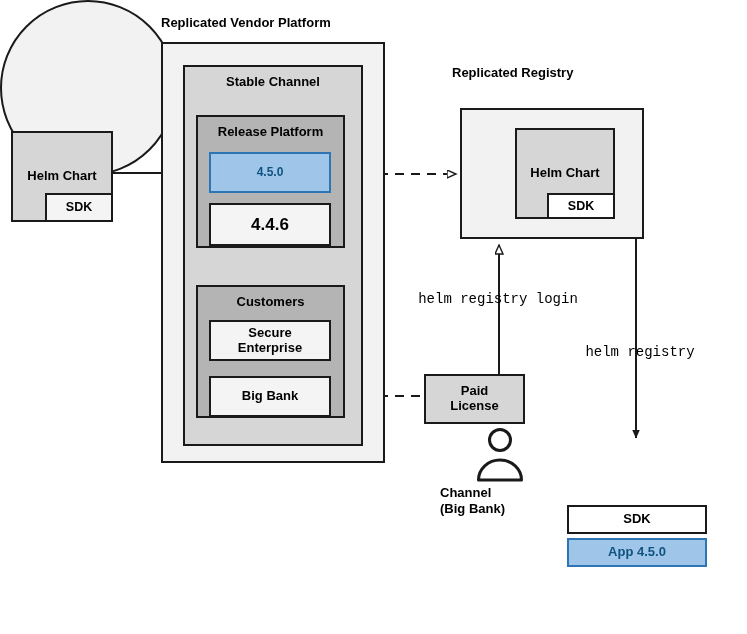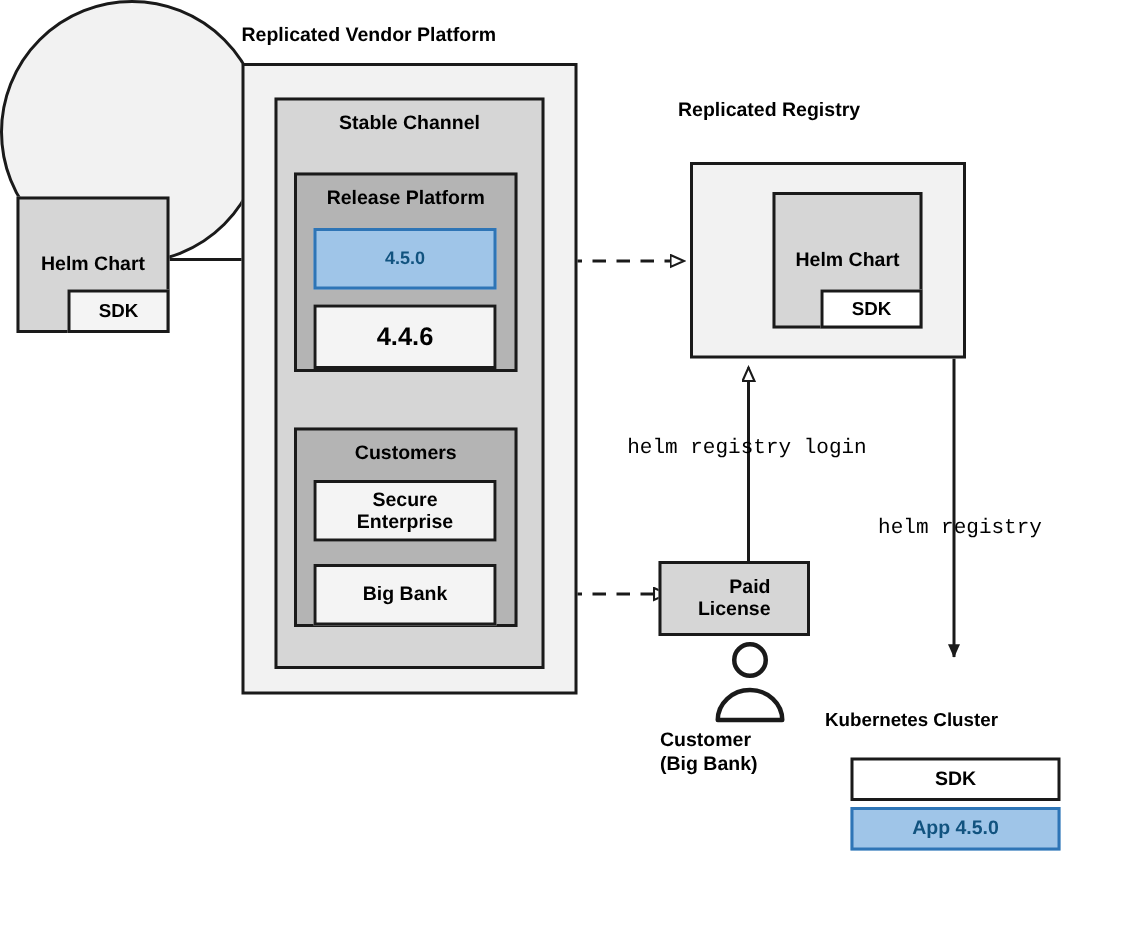"Paid" #paid-license { left: 439px -> 424px; text-align: right -> none }
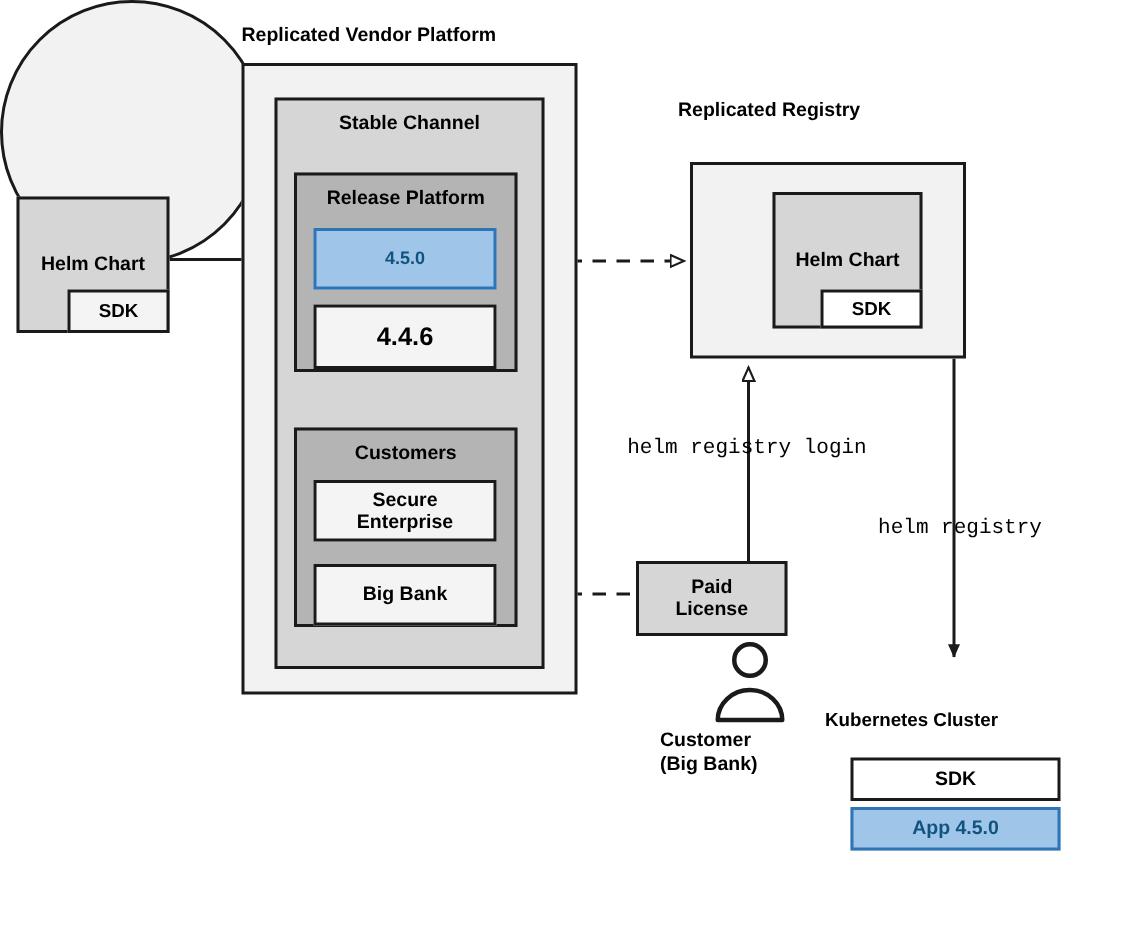"Kubernetes Cluster" div.plain-label { html: <div>Kubernetes Cluster</div> -> none }
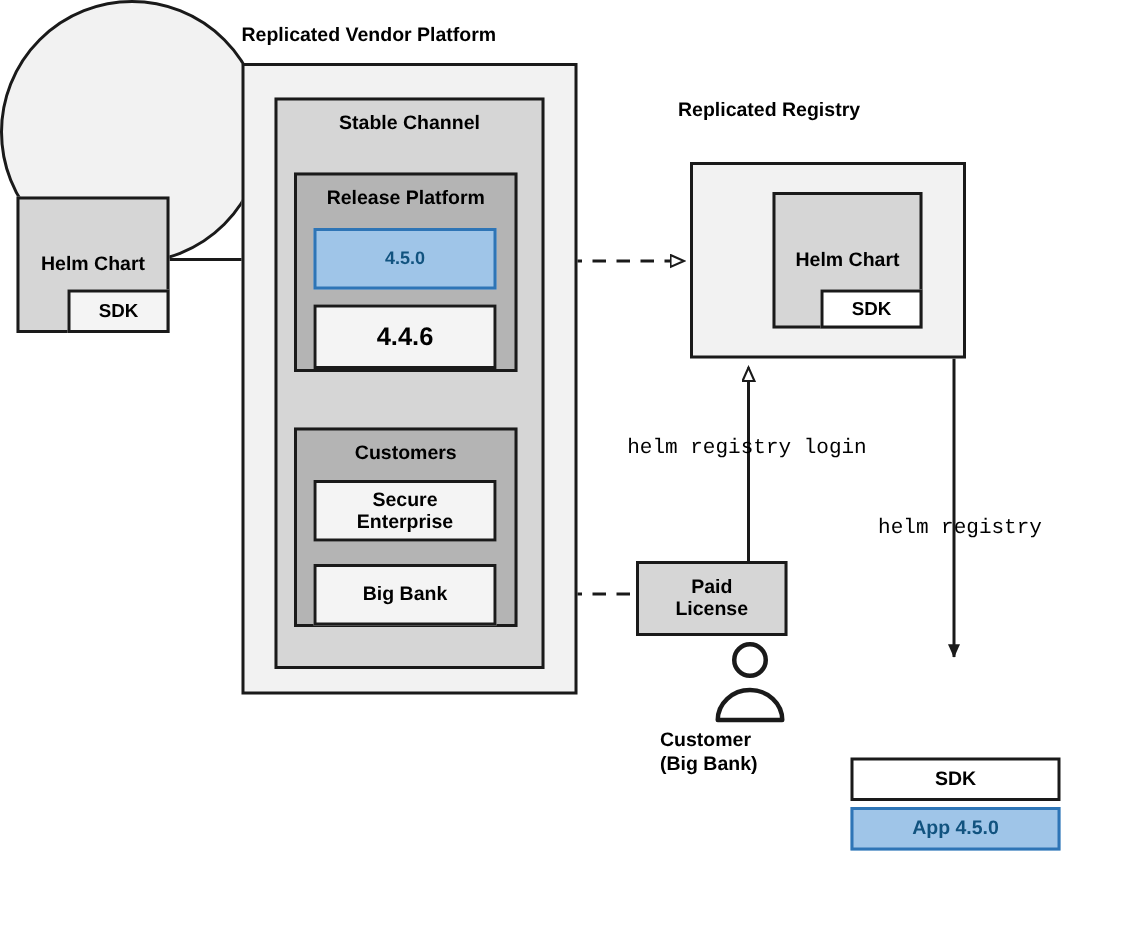"Customer" div.plain-label { text: Customer -> Channel }
